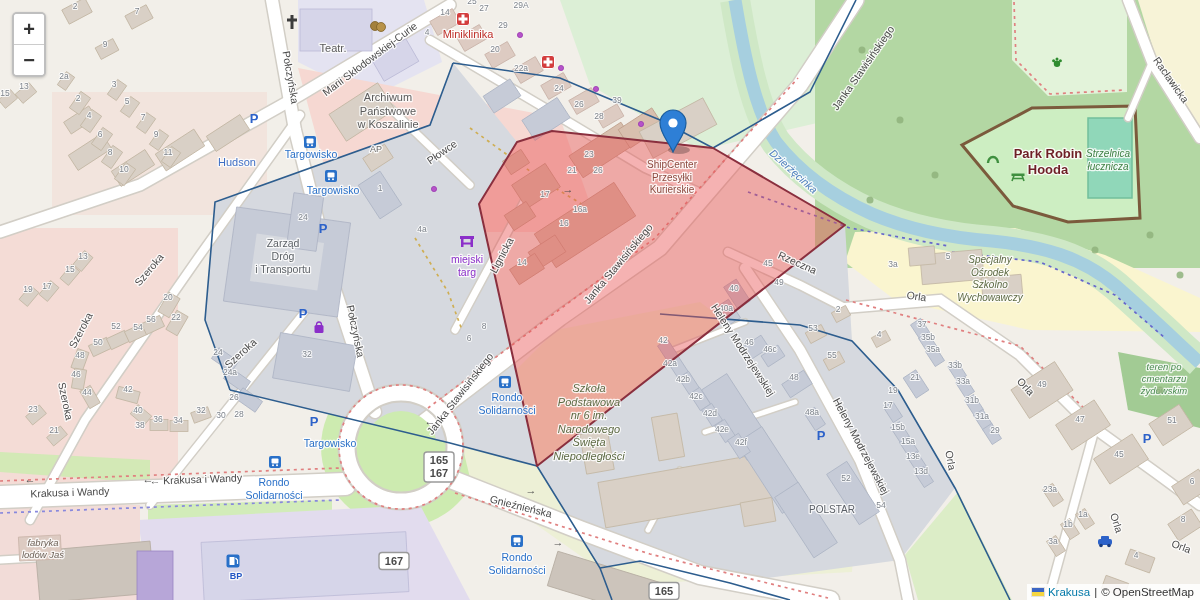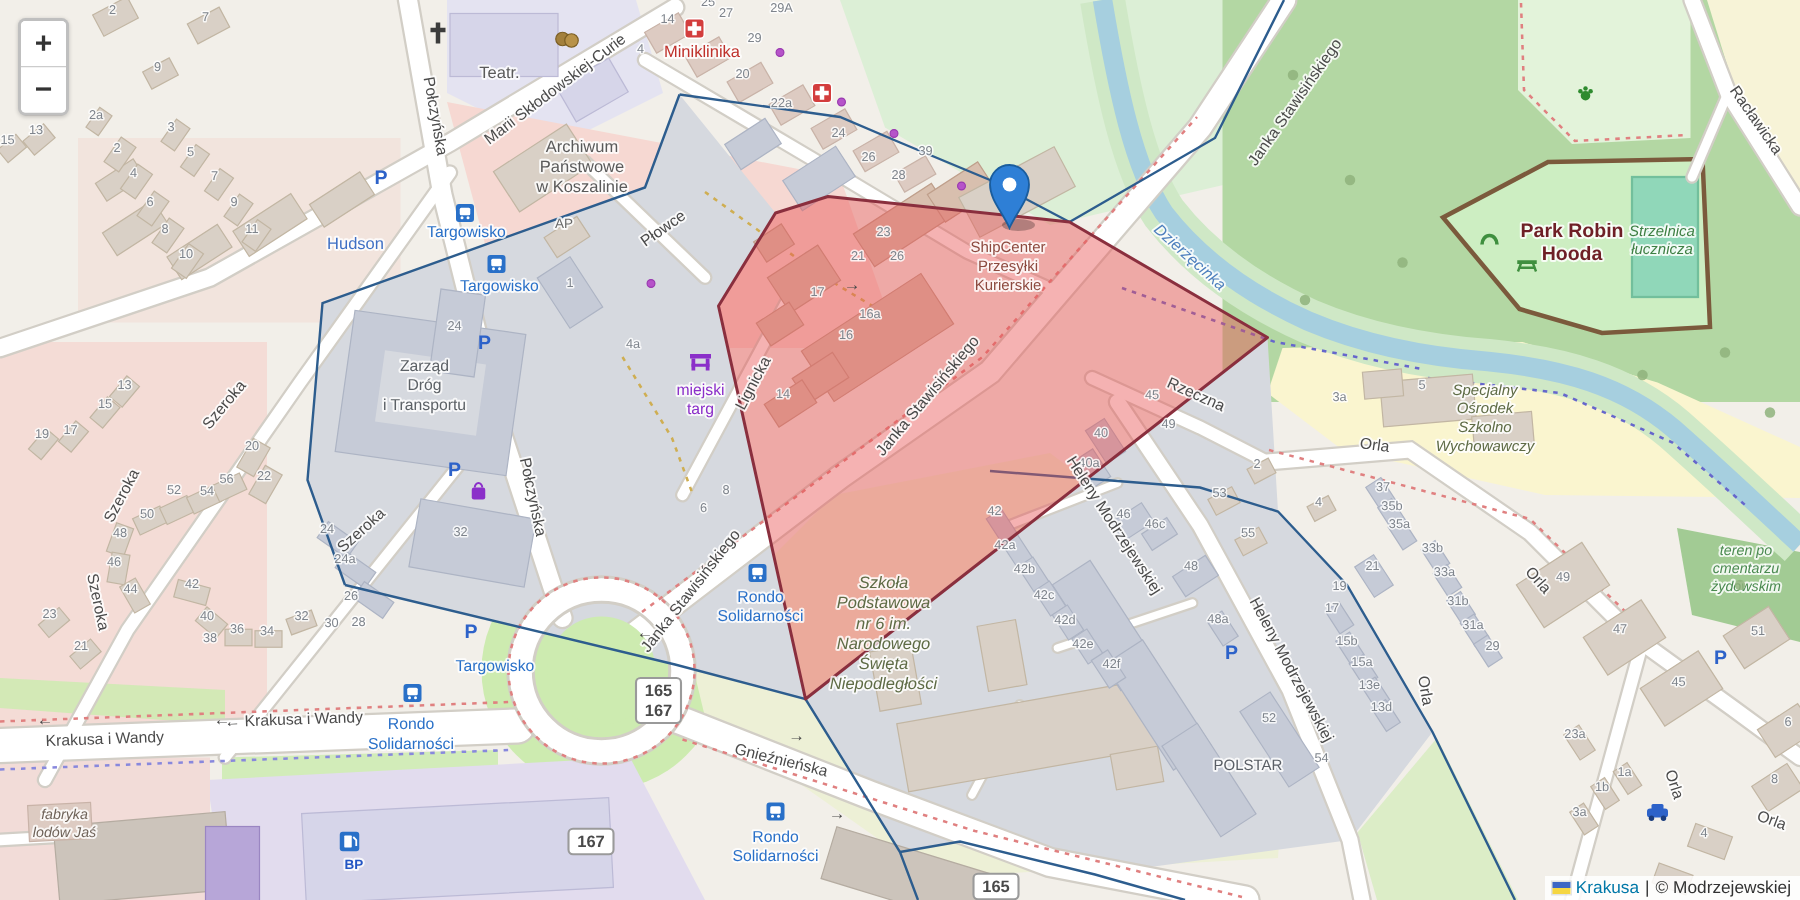"© Modrzejewskiej" span { text: Modrzejewskiej -> OpenStreetMap }
